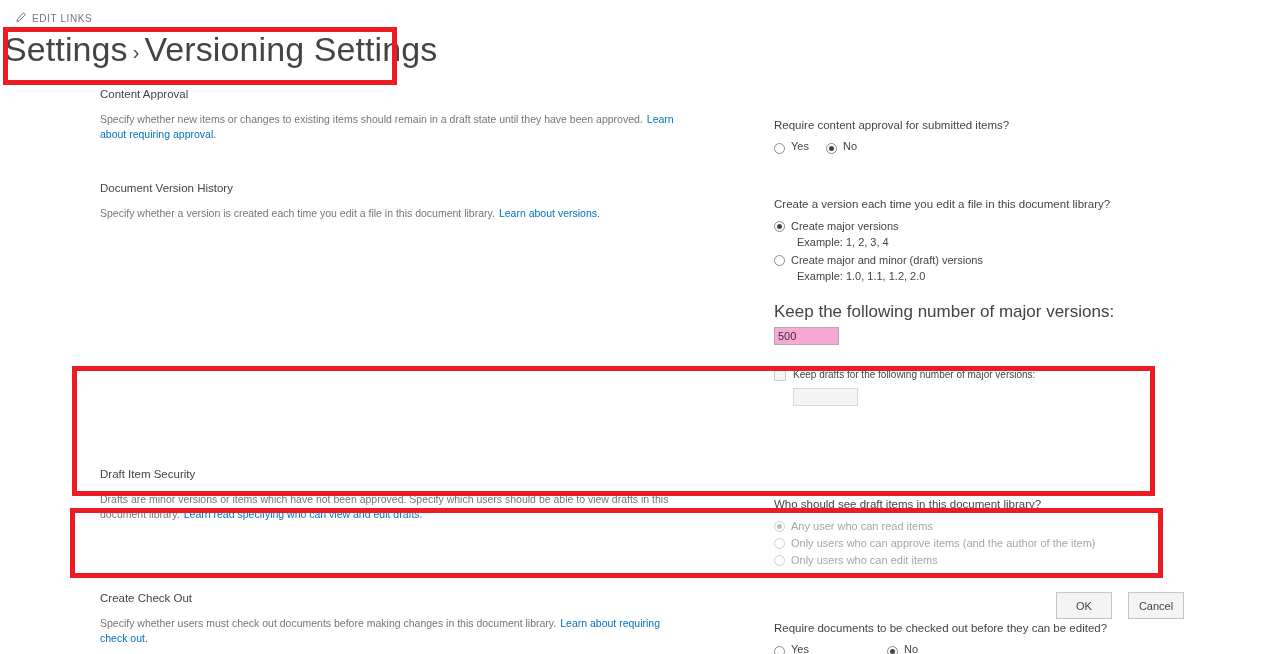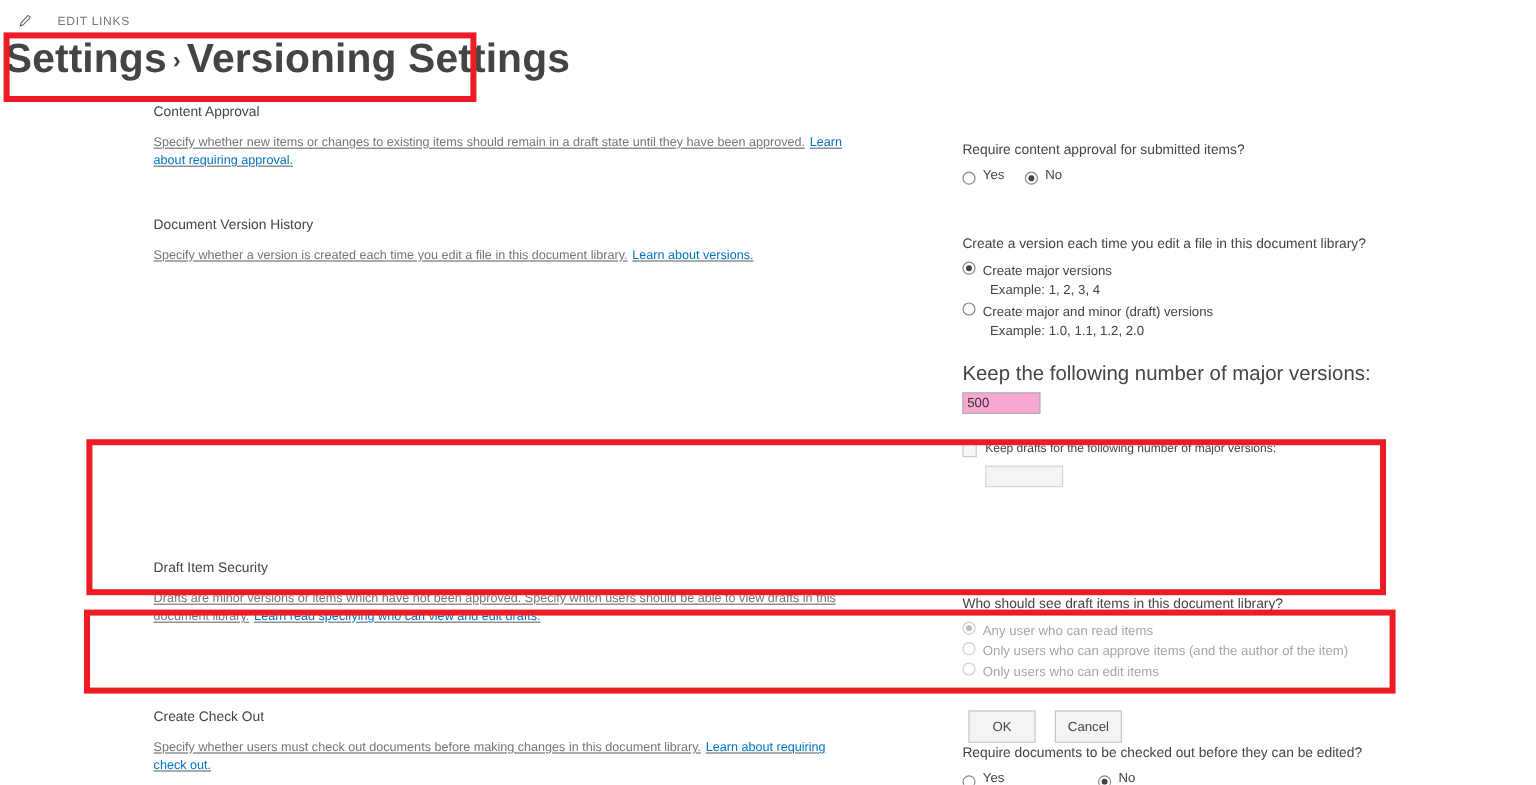"EDIT LINKS" .edit-links { gap: 22px -> 6px }
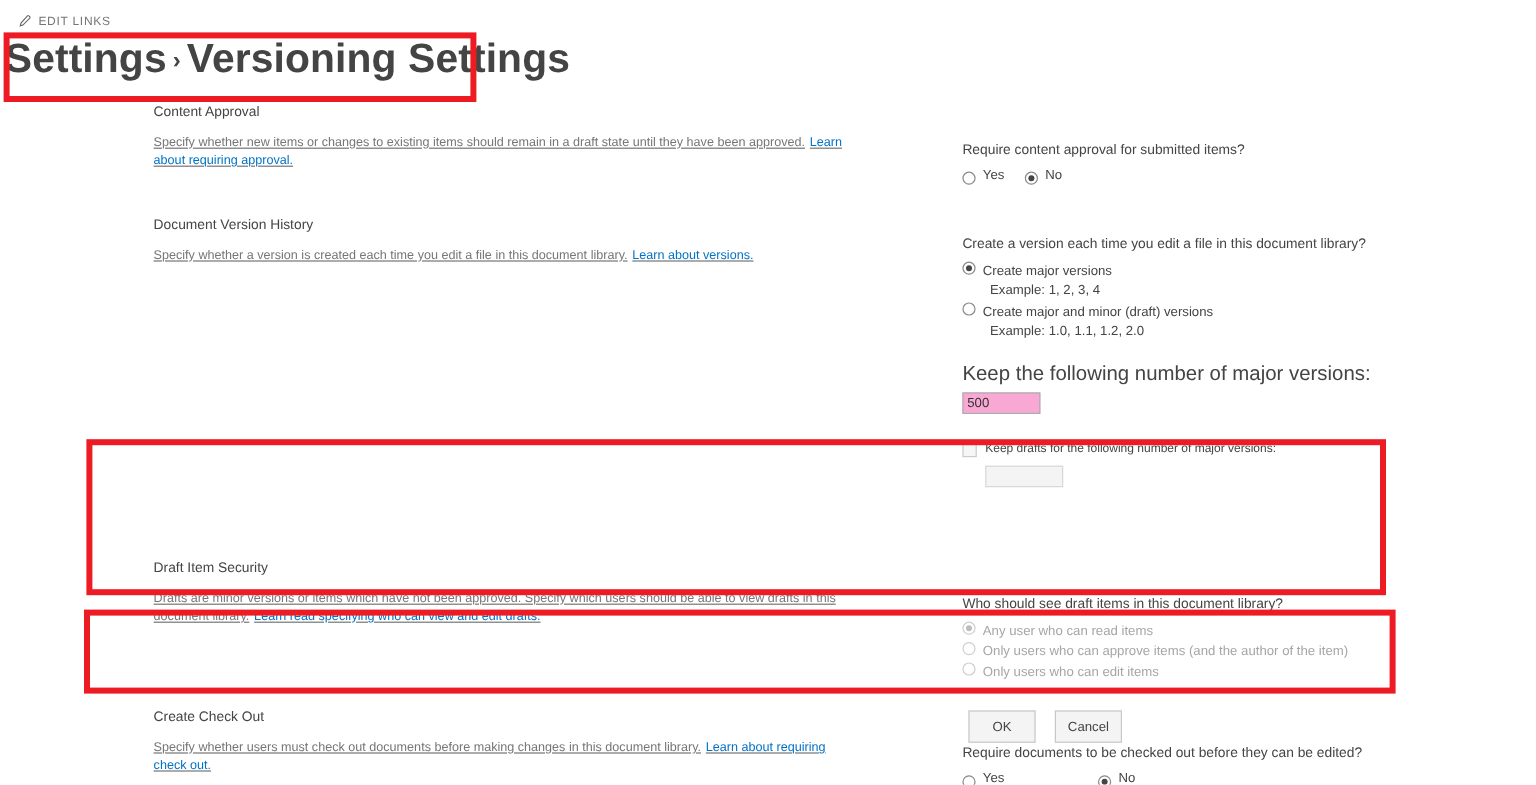"Settings › Versioning Settings" .page-title { font-weight: 700 -> 400 }
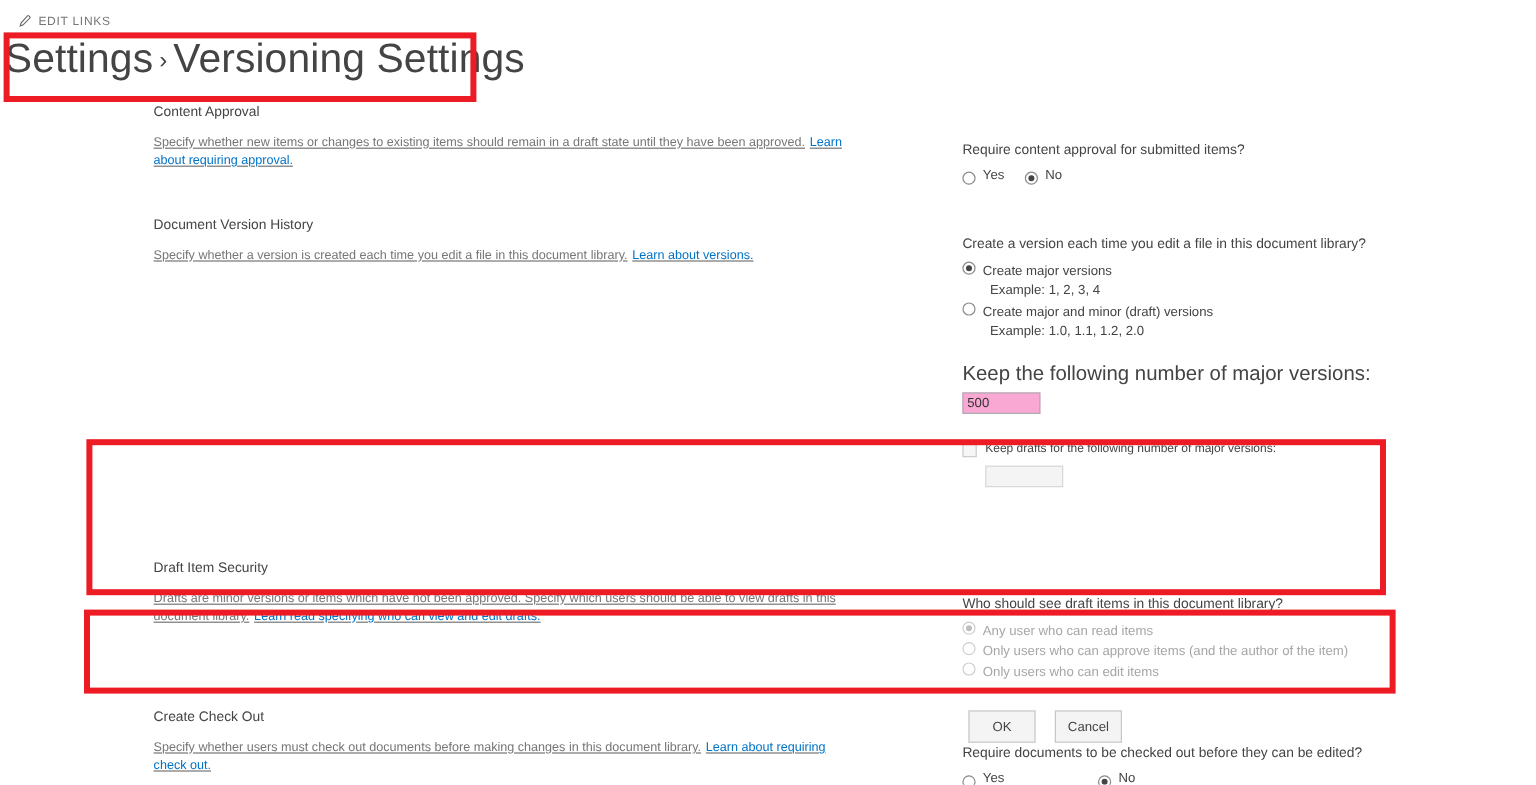"Content Approval" .section { margin-left: 28px -> none }
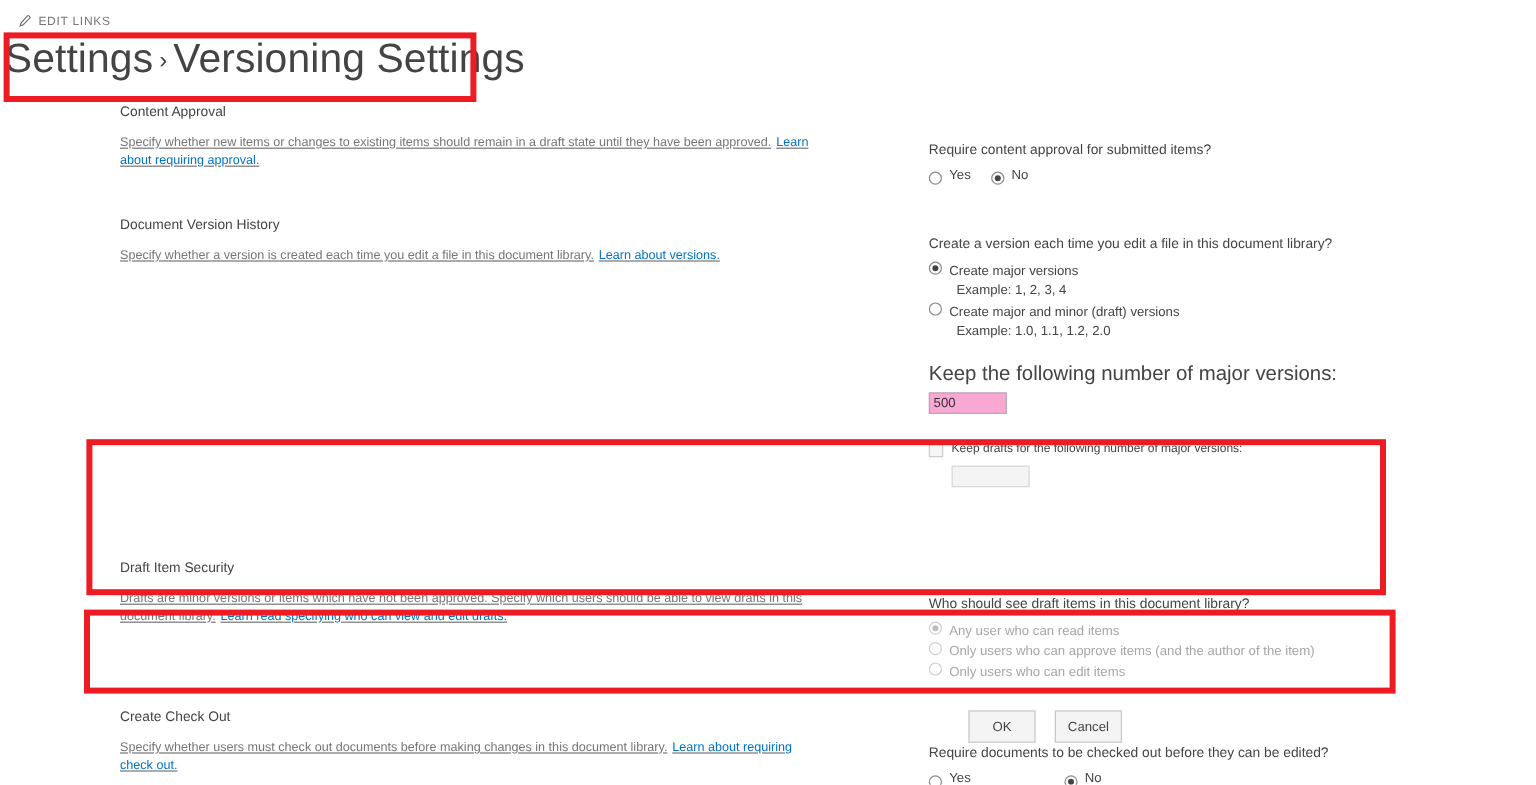"Specify whether new items or" .section-desc { text-decoration: underline -> none }
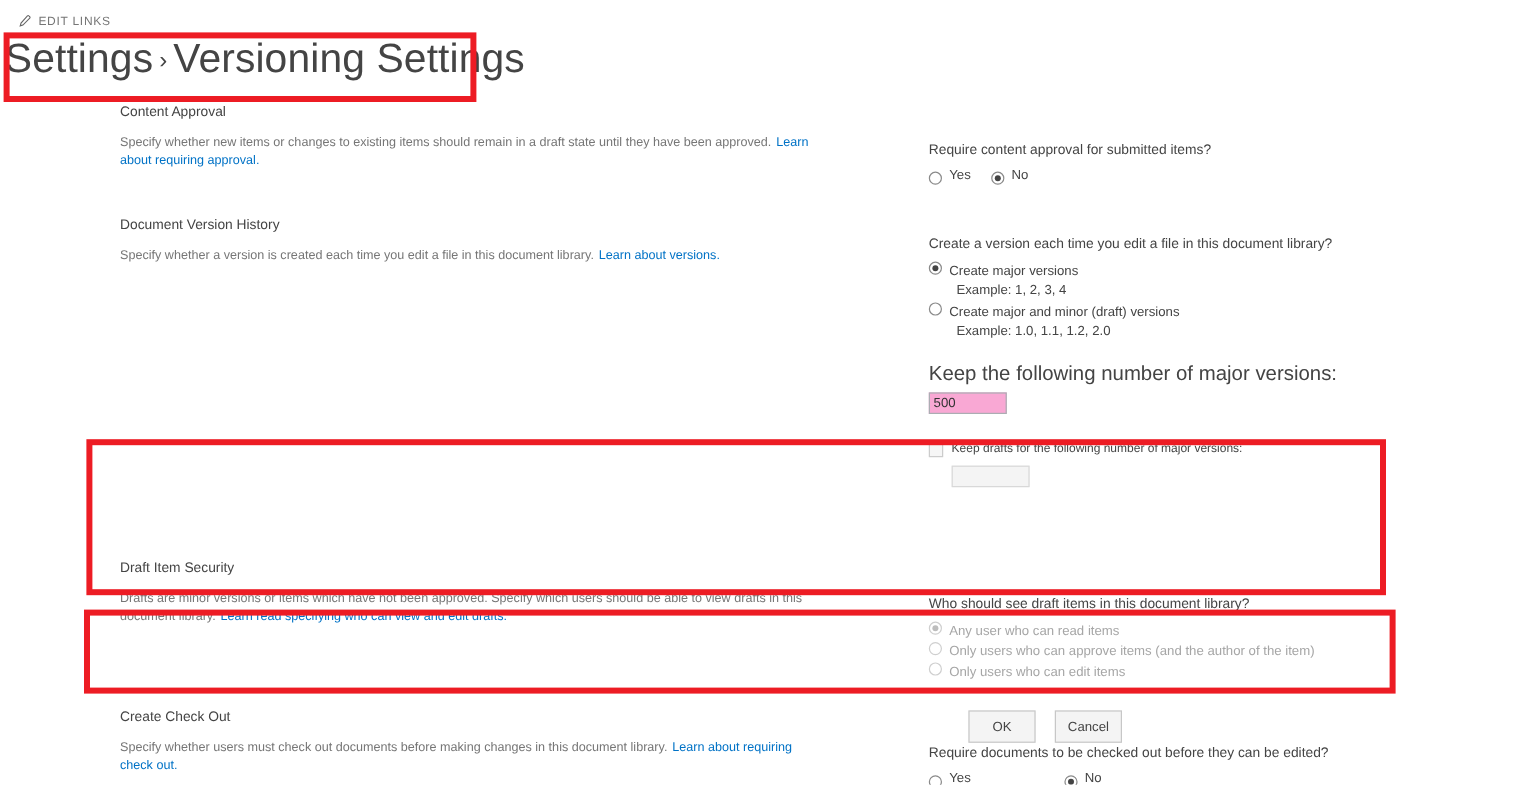"Create major versions" .stacked-opt { align-items: flex-start -> center }
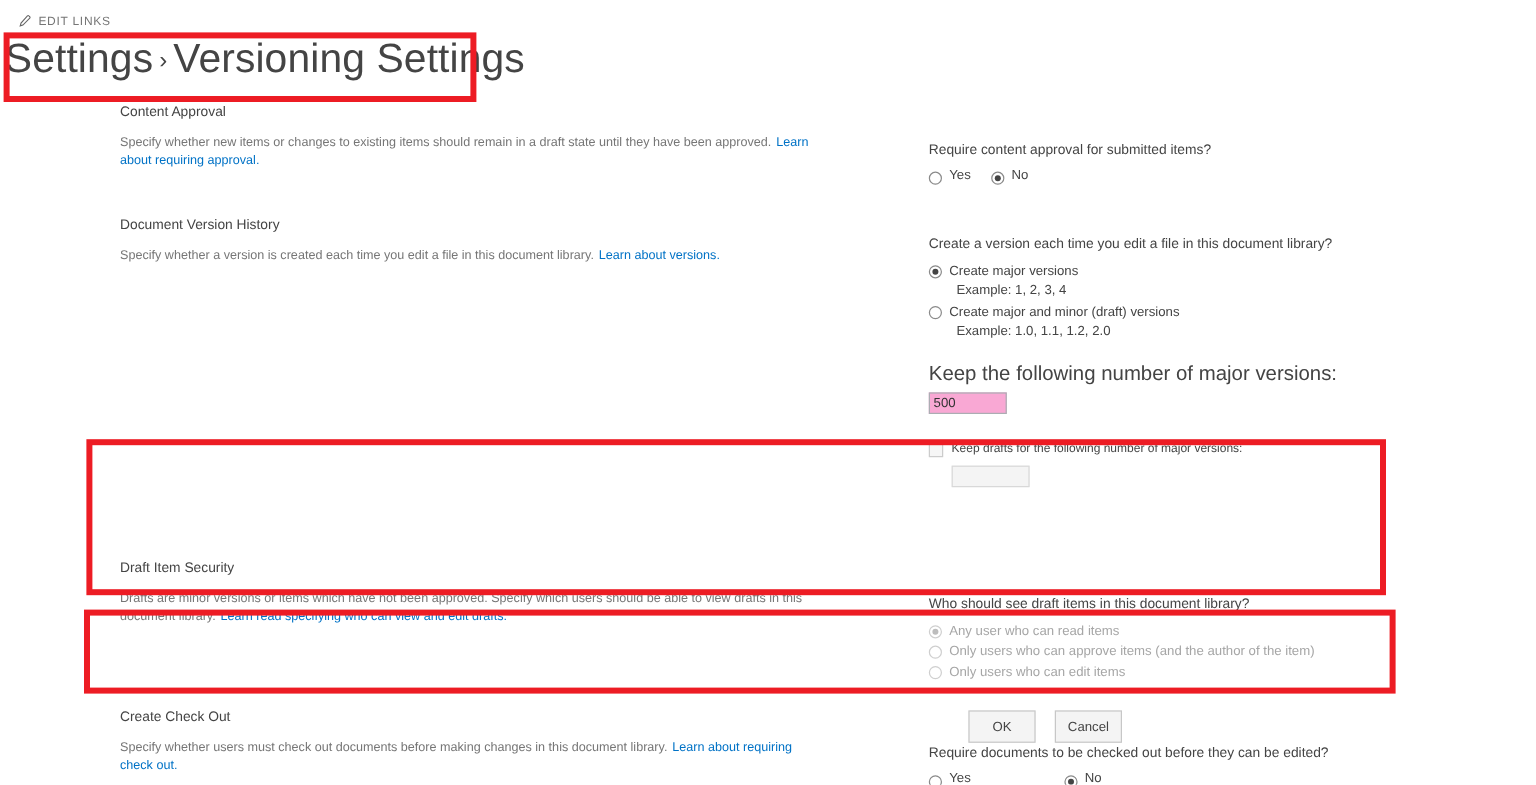"OK" .button-bar { width: 935px -> 1184px }
